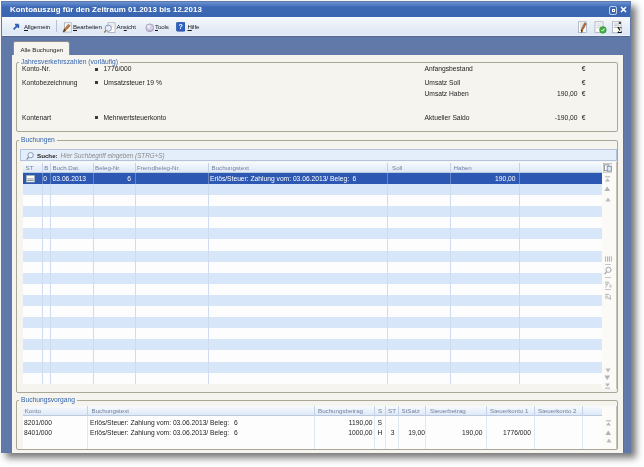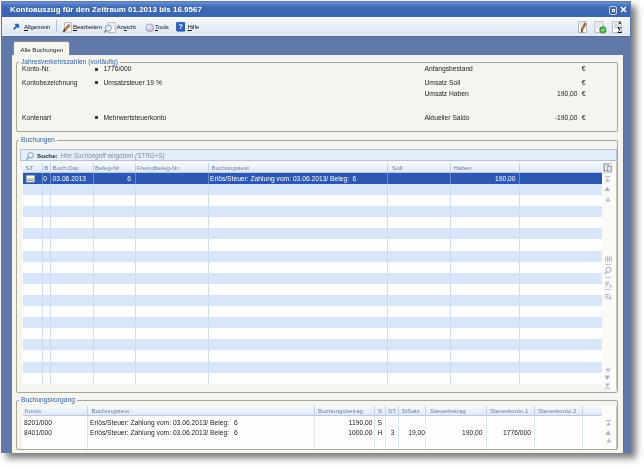"Kontoauszug für den Zeitraum 01.2013" span.t { text: 16.9567 -> 12.2013 }
